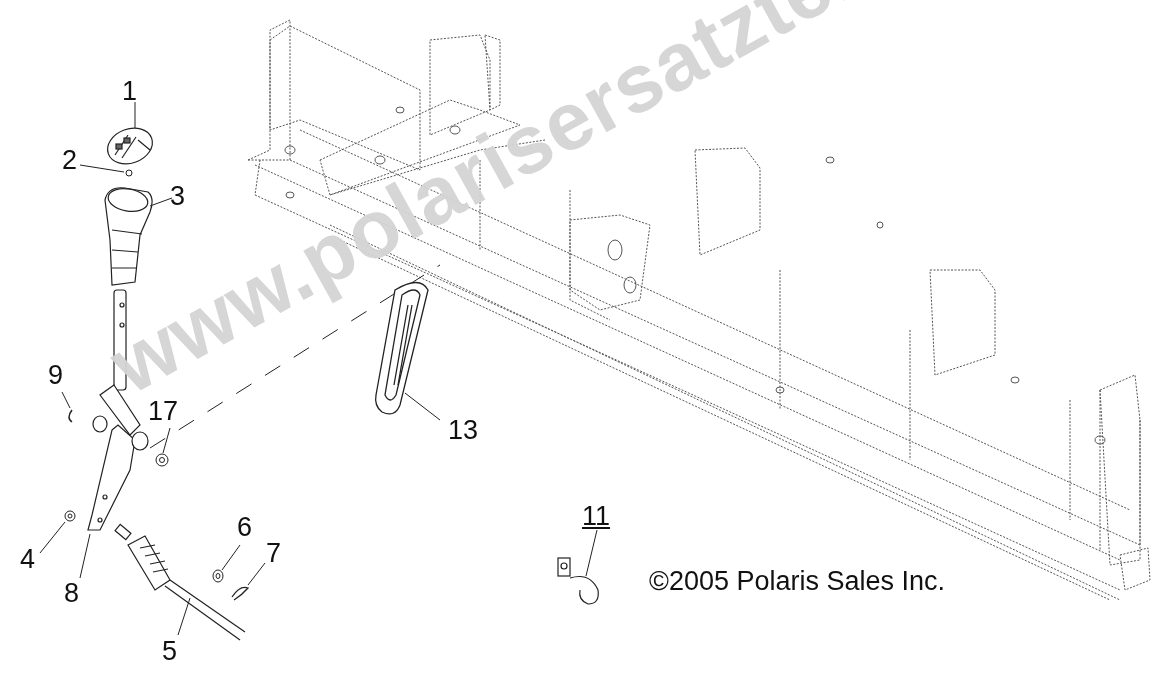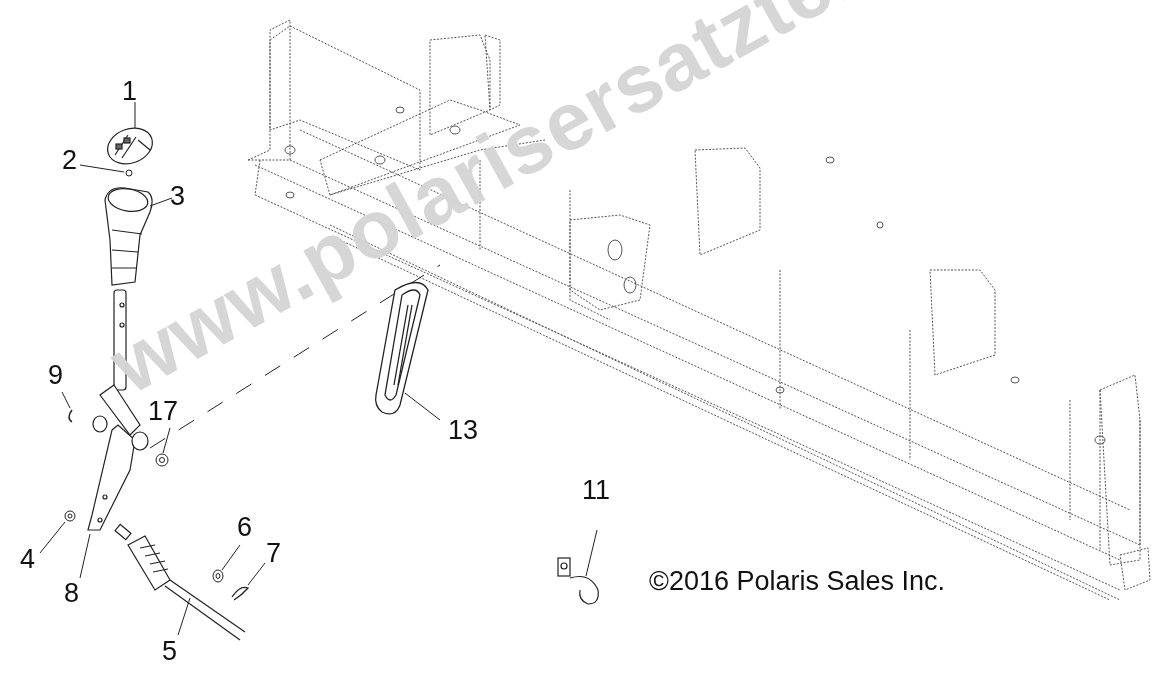"11" div.label { text-decoration: none -> underline; top: 477px -> 503px }
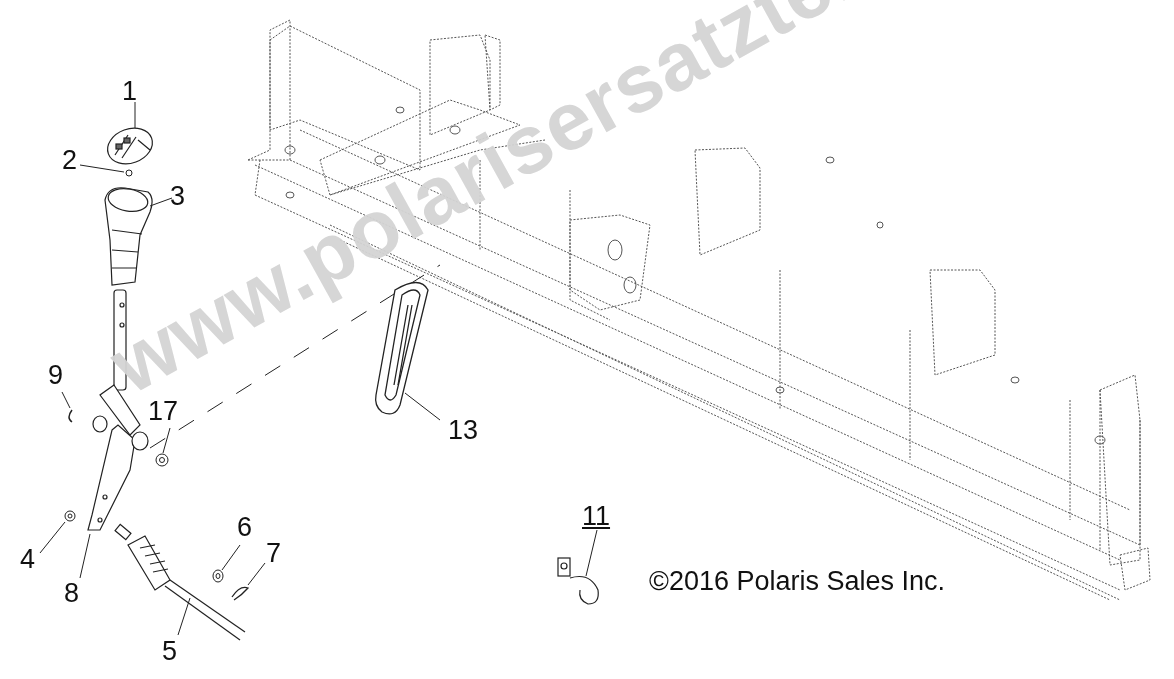"©2016 Polaris Sales Inc." div.copyright { text: 2016 -> 2005 }
